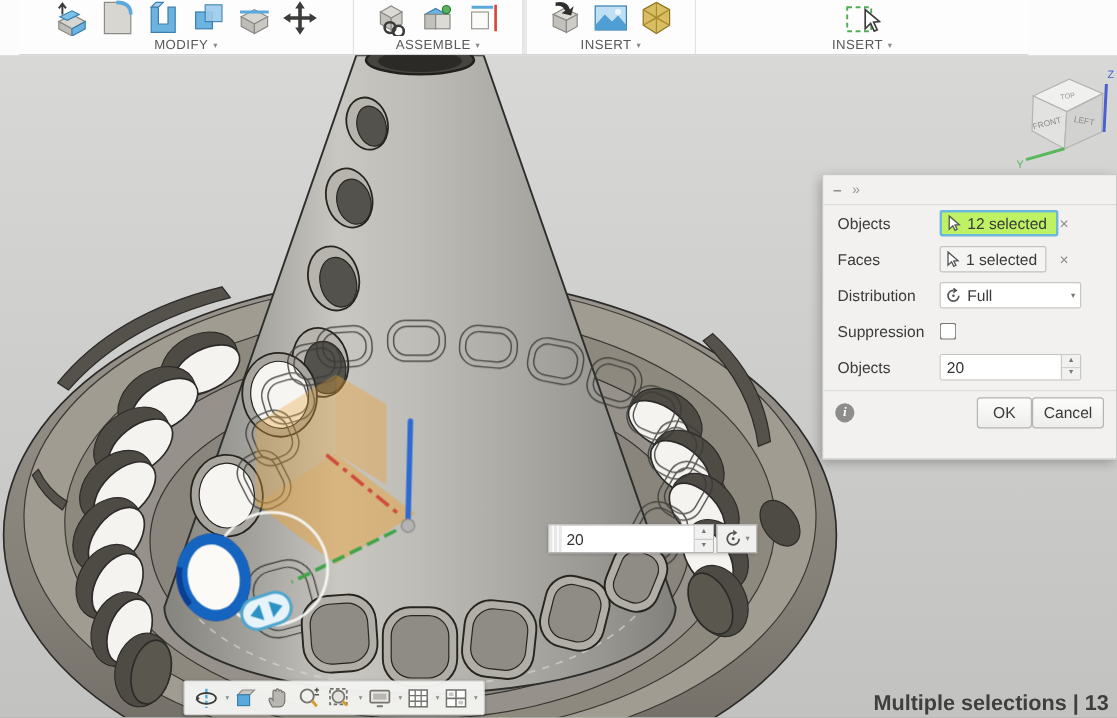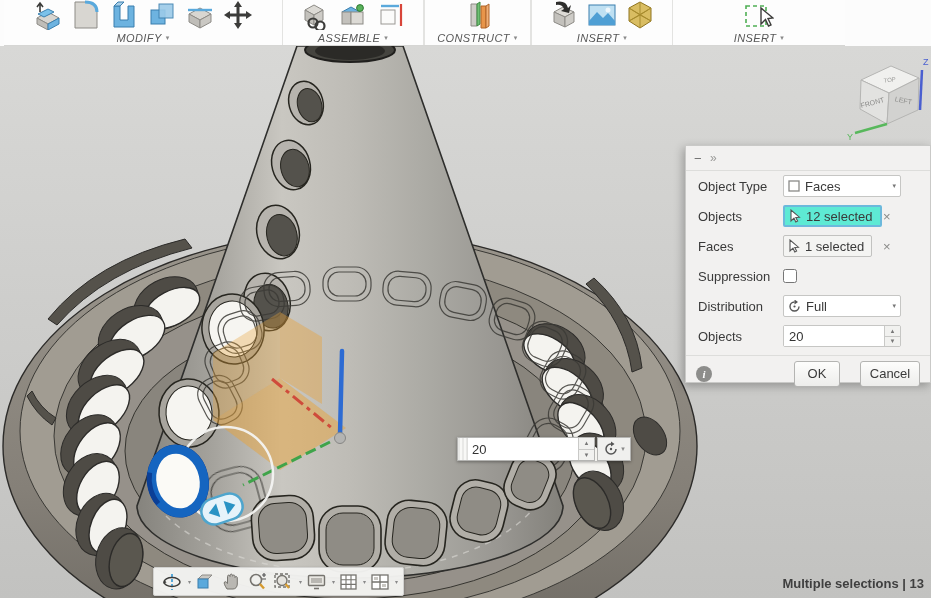"MODIFY" #toolbar { font-style: italic -> none; left: 4px -> 16px }
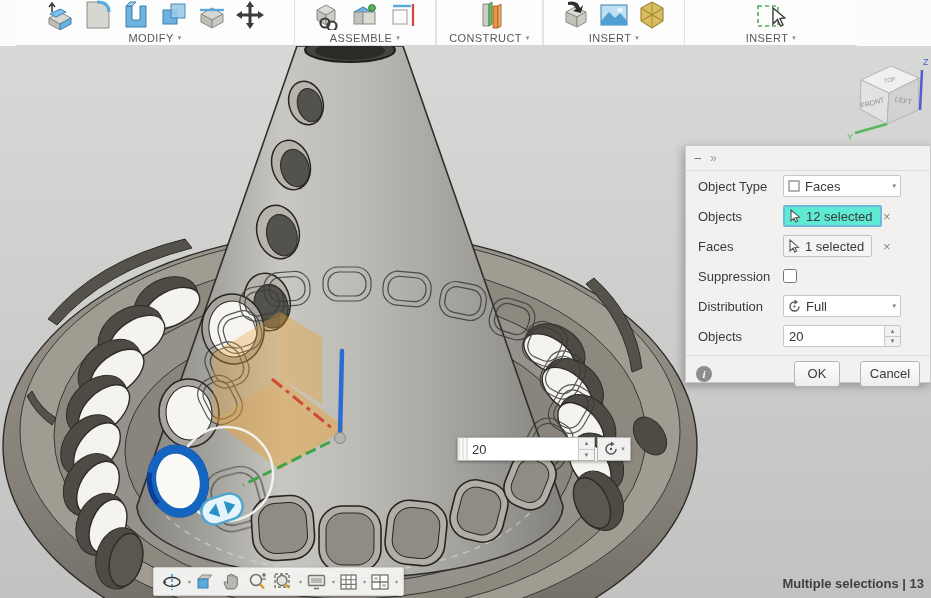"CONSTRUCT" div.tb-group { html: <div> <div> <div> <svg> <path></path> <path></path> <path></path> <path></path> </svg> </div> </div> <div> <span>CONSTRUCT</span> <span>▾</span> </div> </div> -> none }
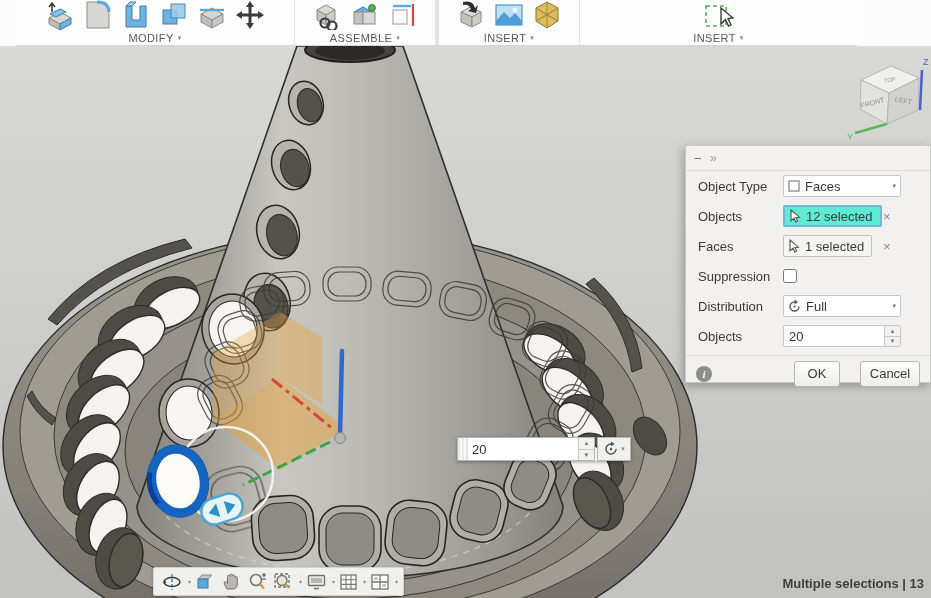"Object Type" div.dlg-row { html: <div> <span>Object Type</span> <div> <svg> <rect></rect> </svg> <span>Faces</span> <span>▾</span> </div> </div> -> none }
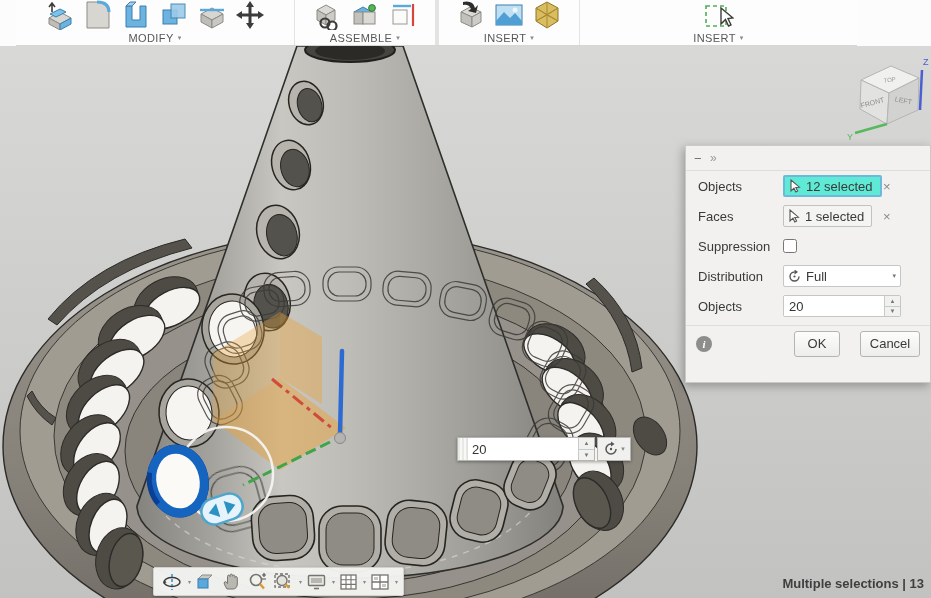"12 selected" .sel-active { background: #5eead4 -> #bef264 }
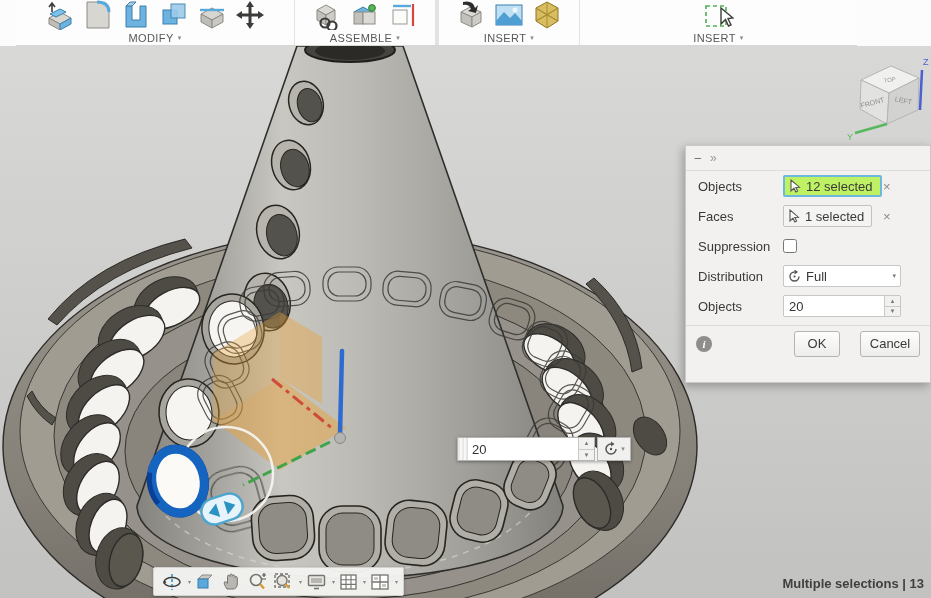"Suppression" div.dlg-row { order: before "Distribution" -> after "Distribution" }
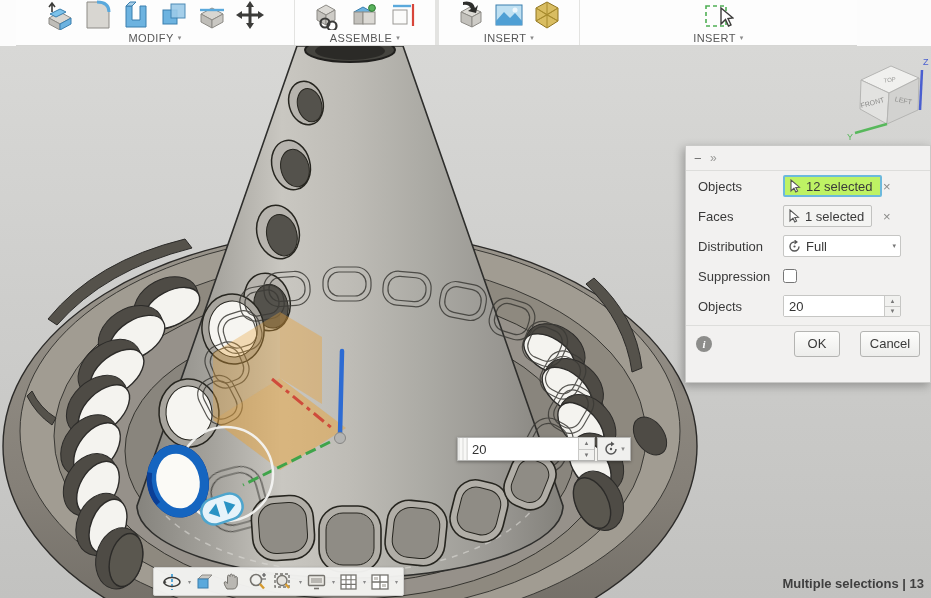"Cancel" #cancel-btn { margin-left: 20px -> 0 }
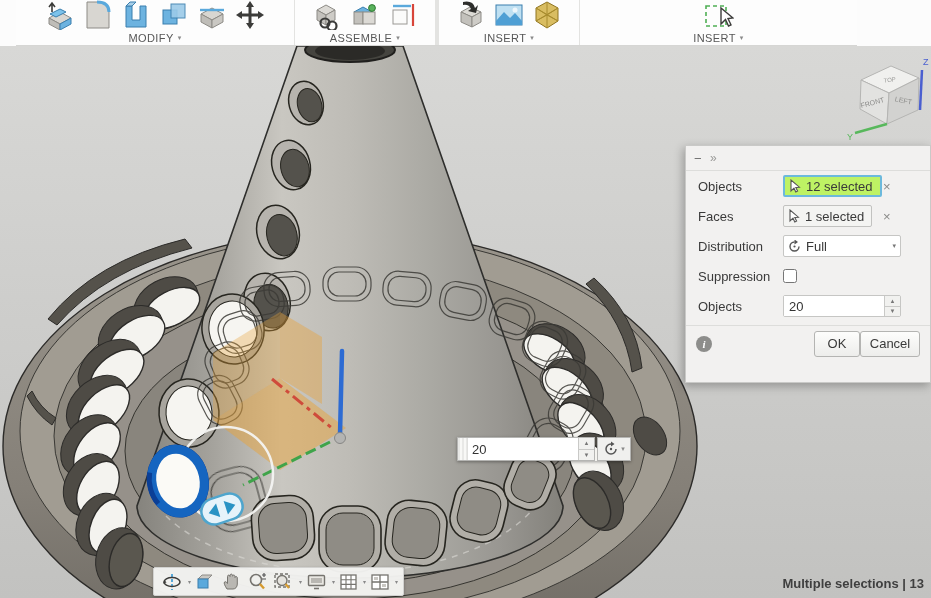"Multiple selections | 13" #status { font-size: 13px -> 18px }
